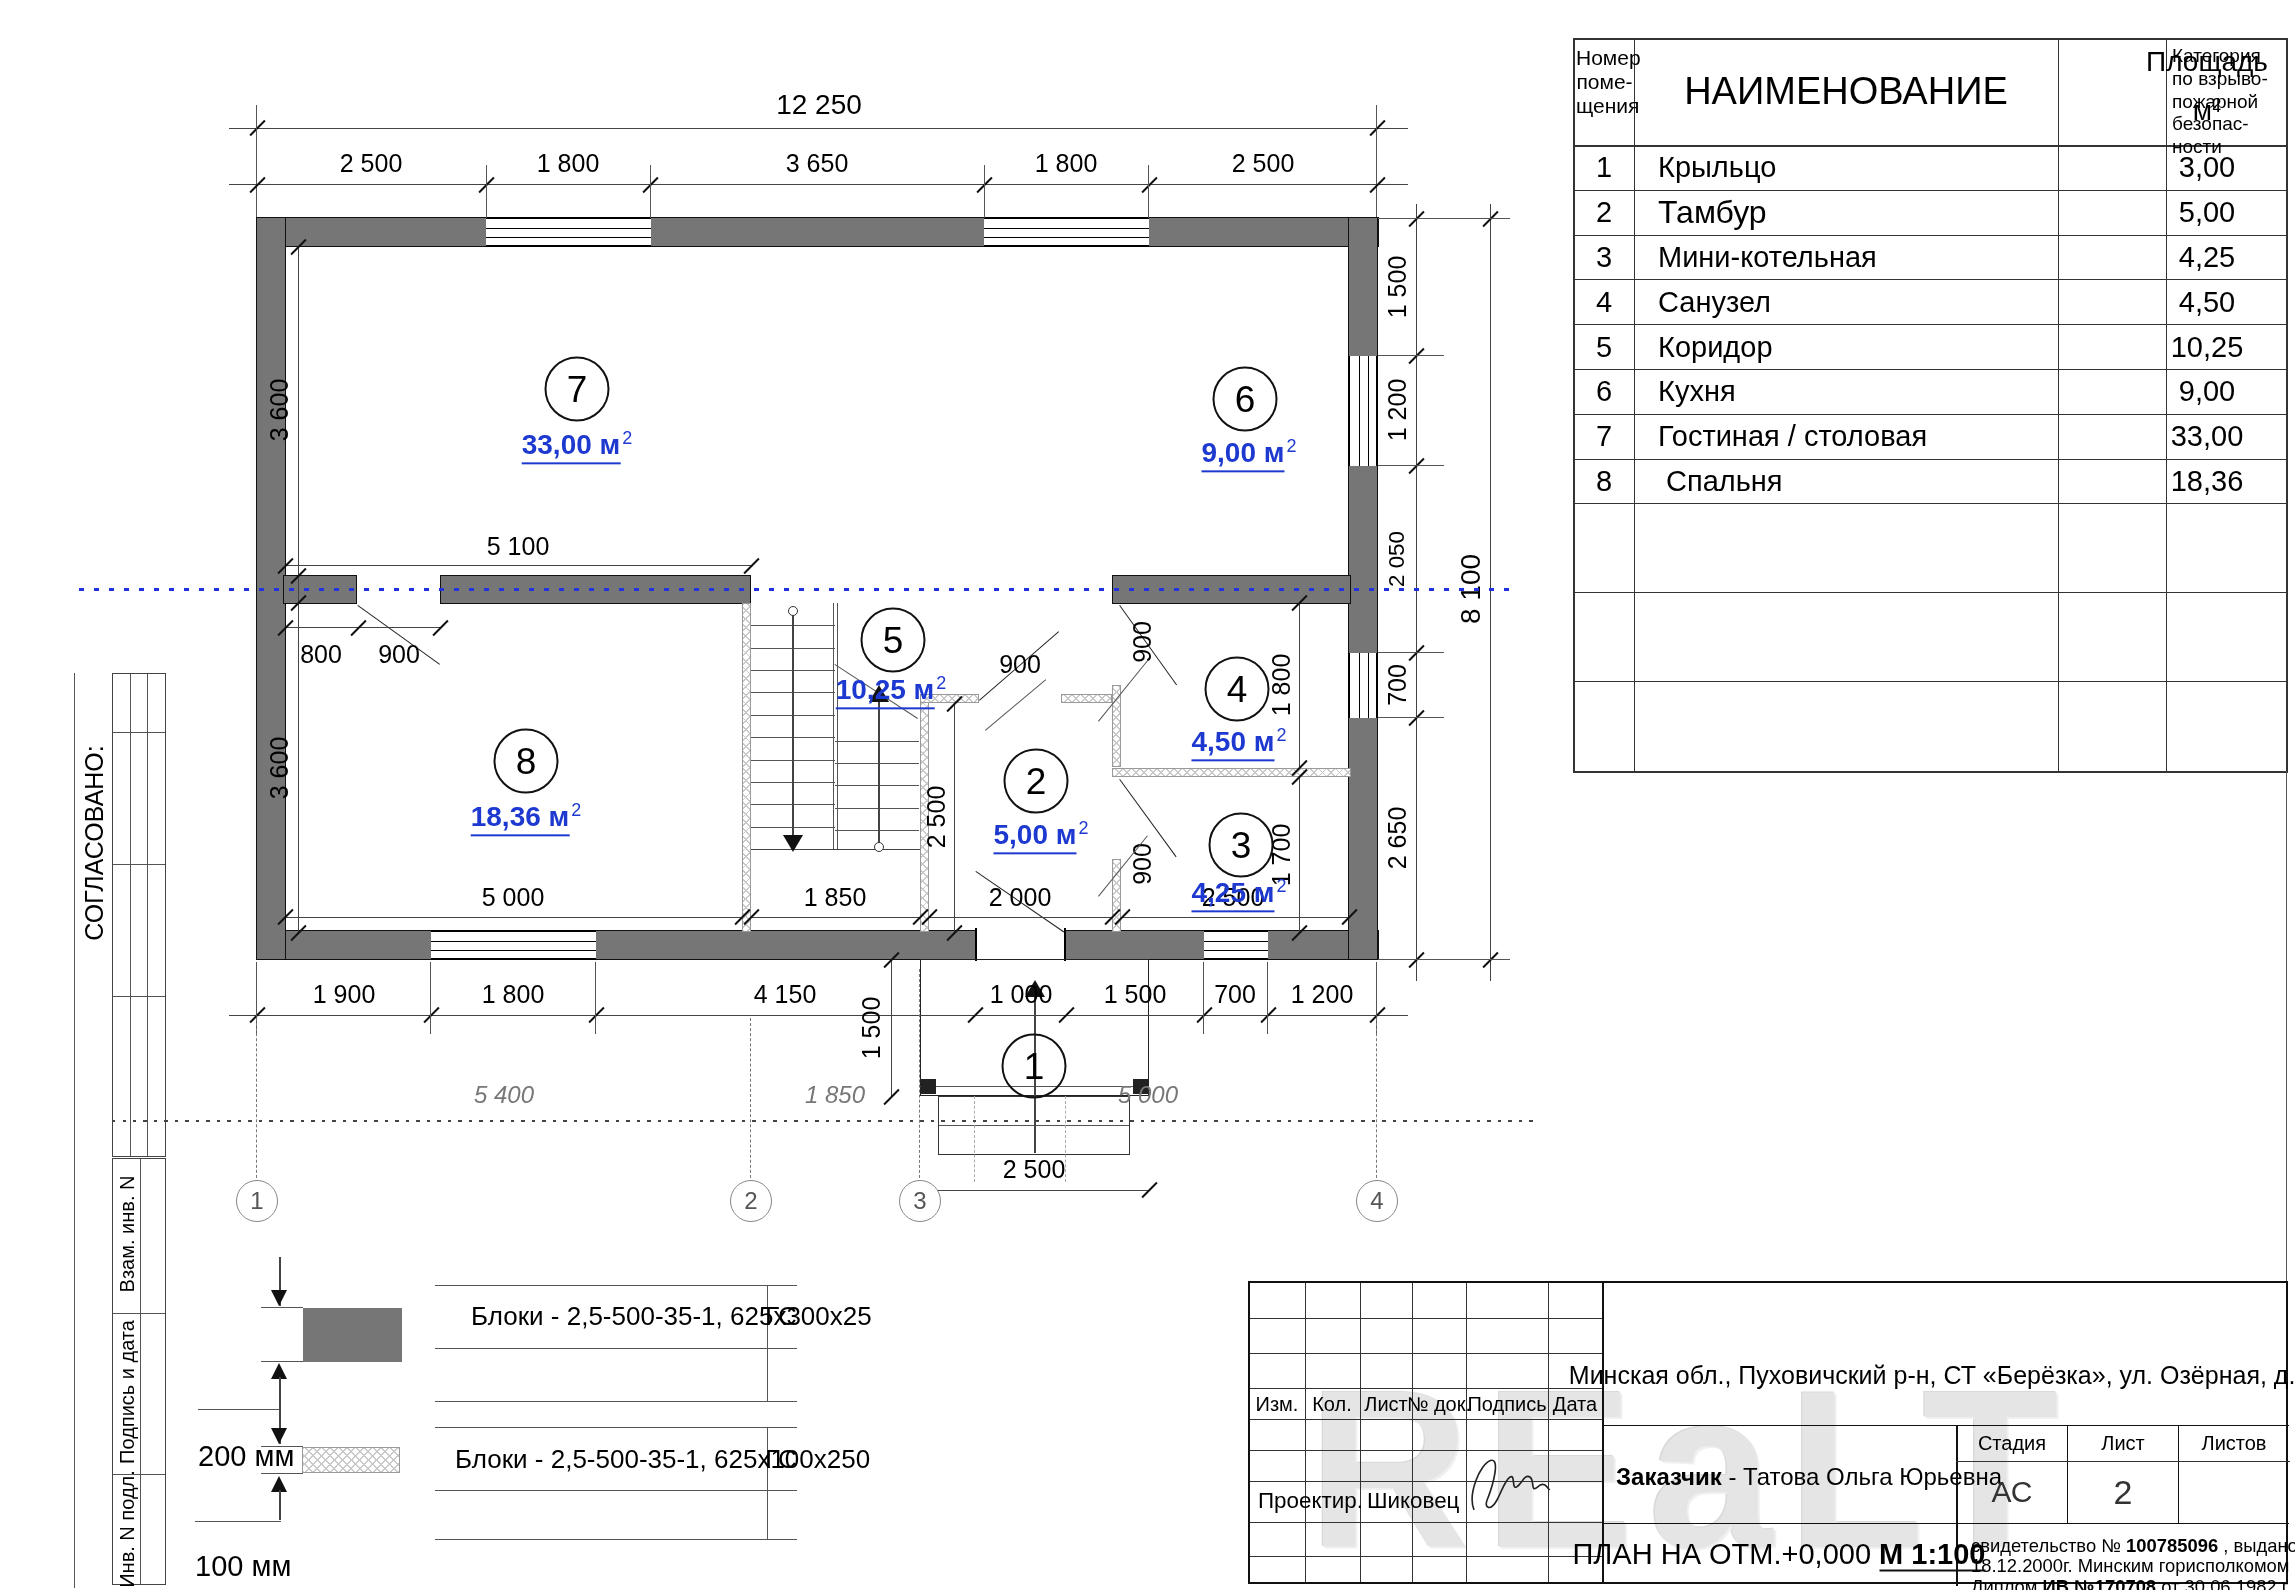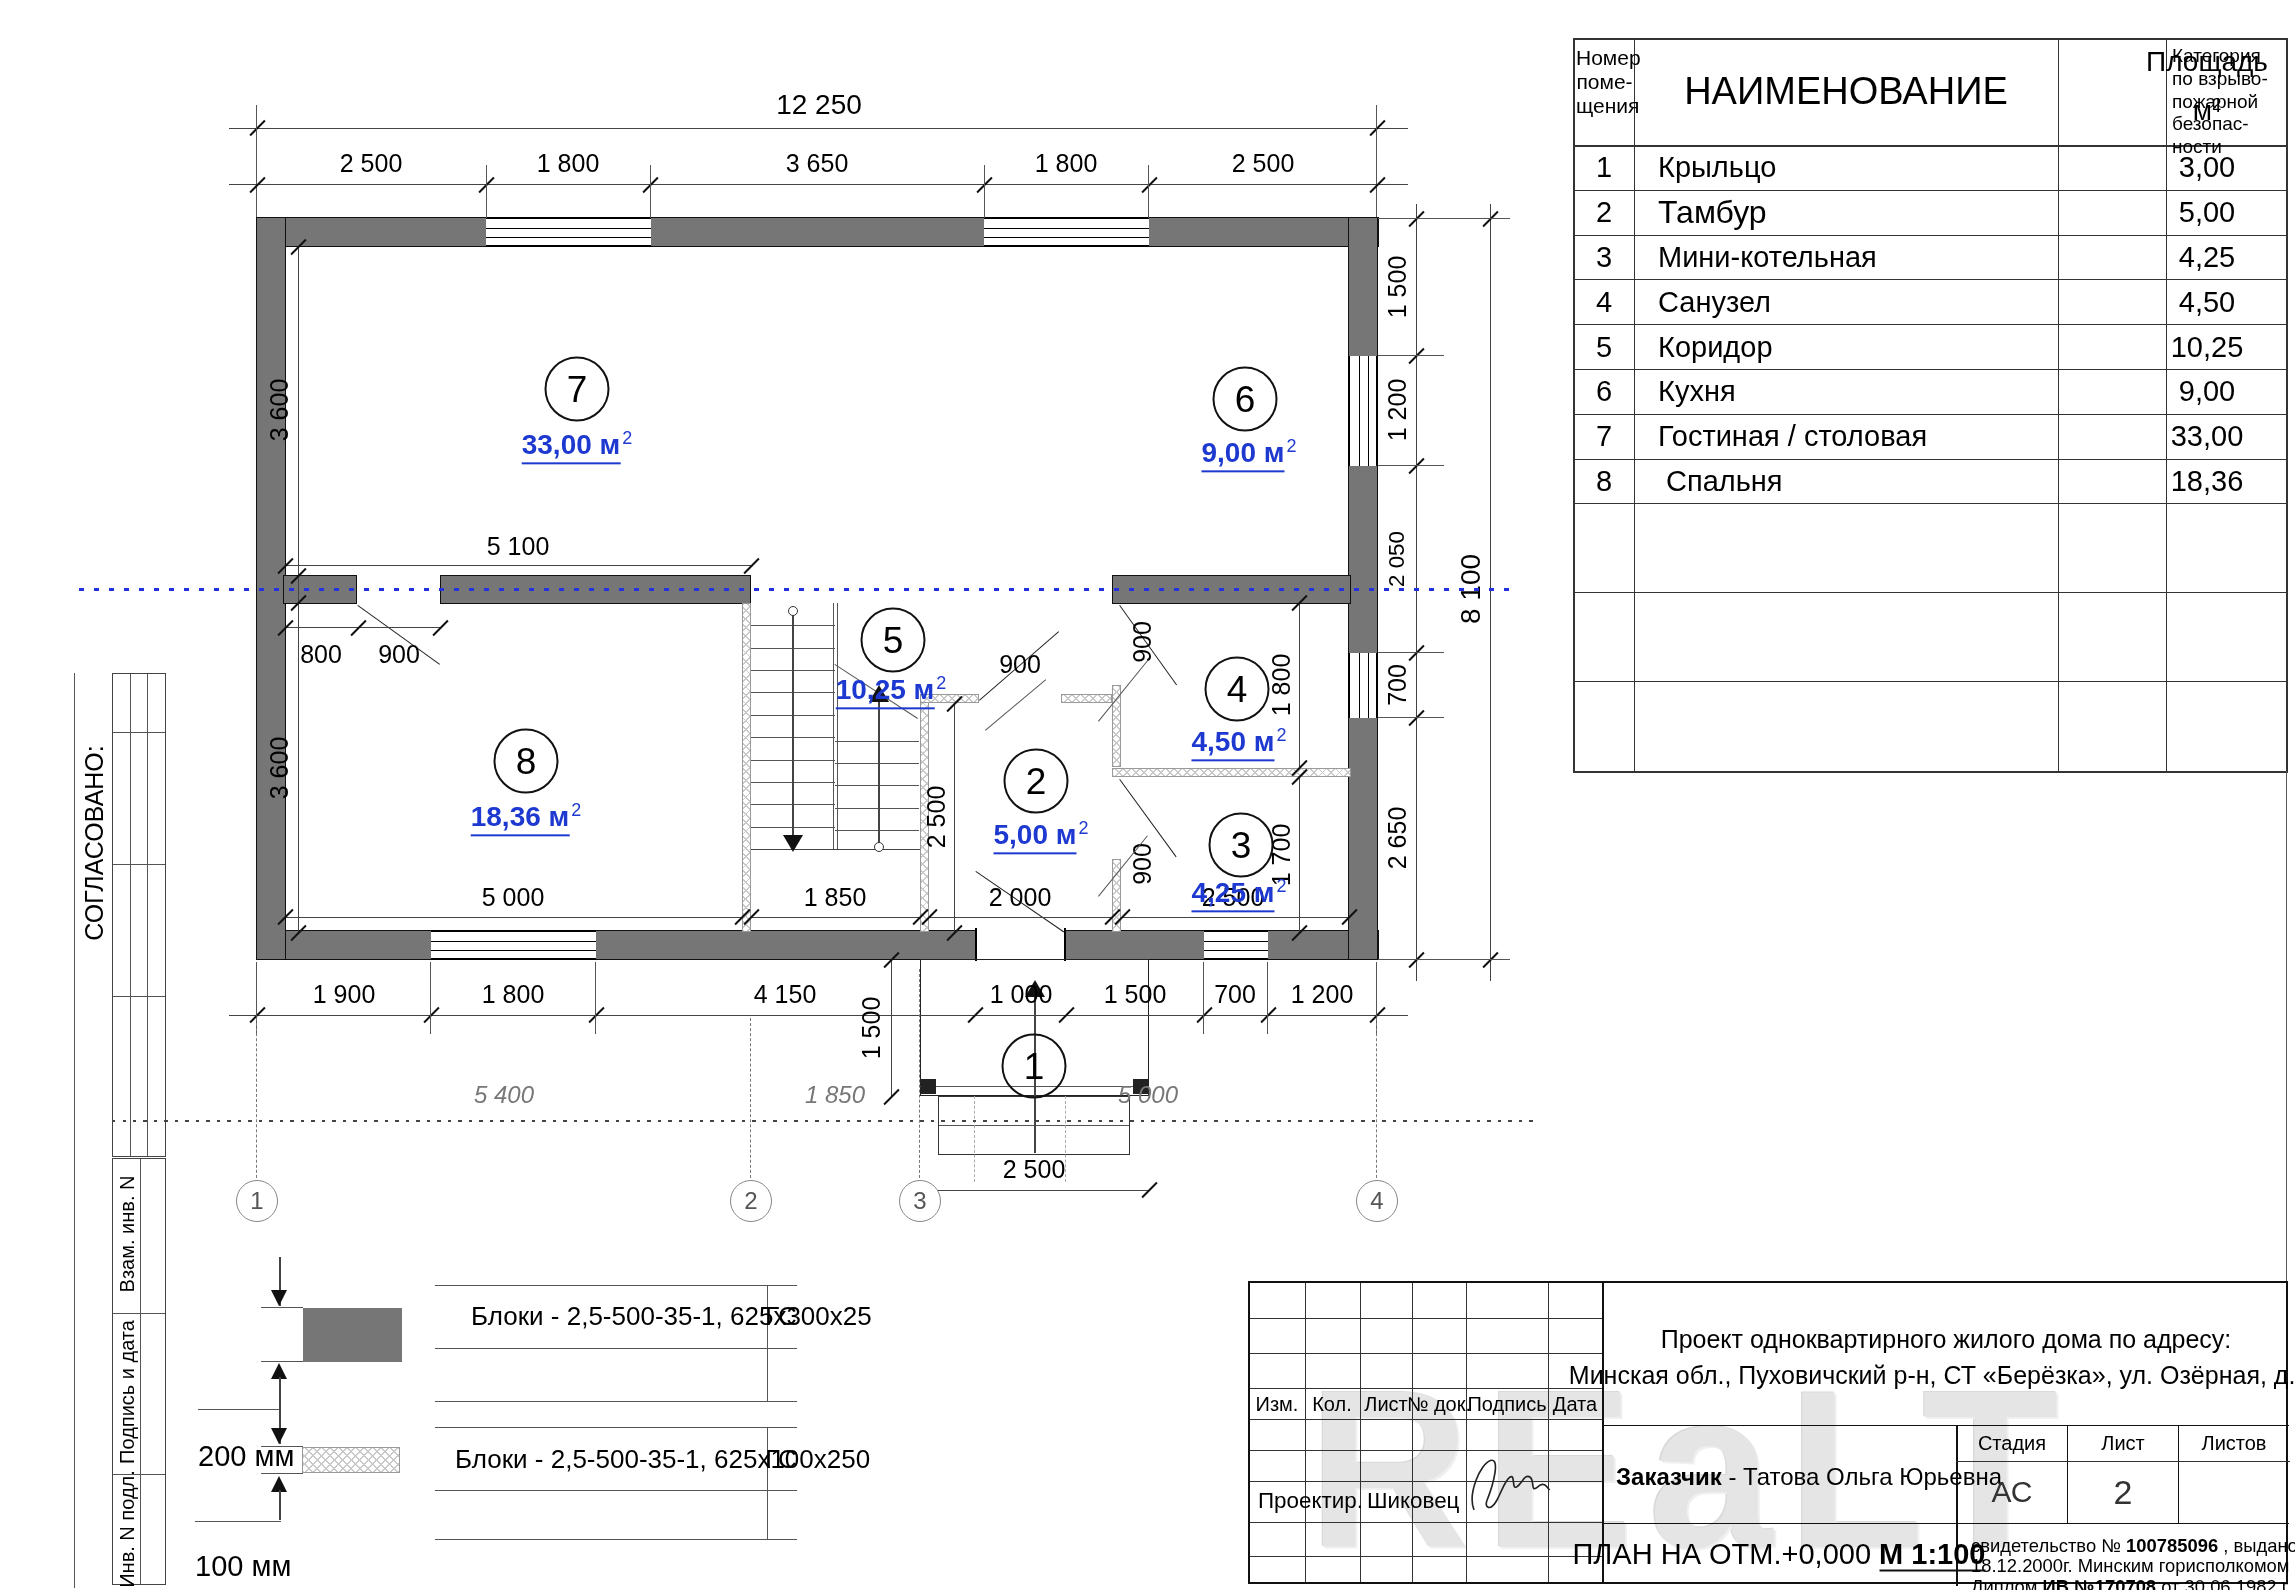"Проект одноквартирного жилого дома по" div.tb-txt { html: <div>Проект одноквартирного жилого дома по адресу:</div> -> none }
